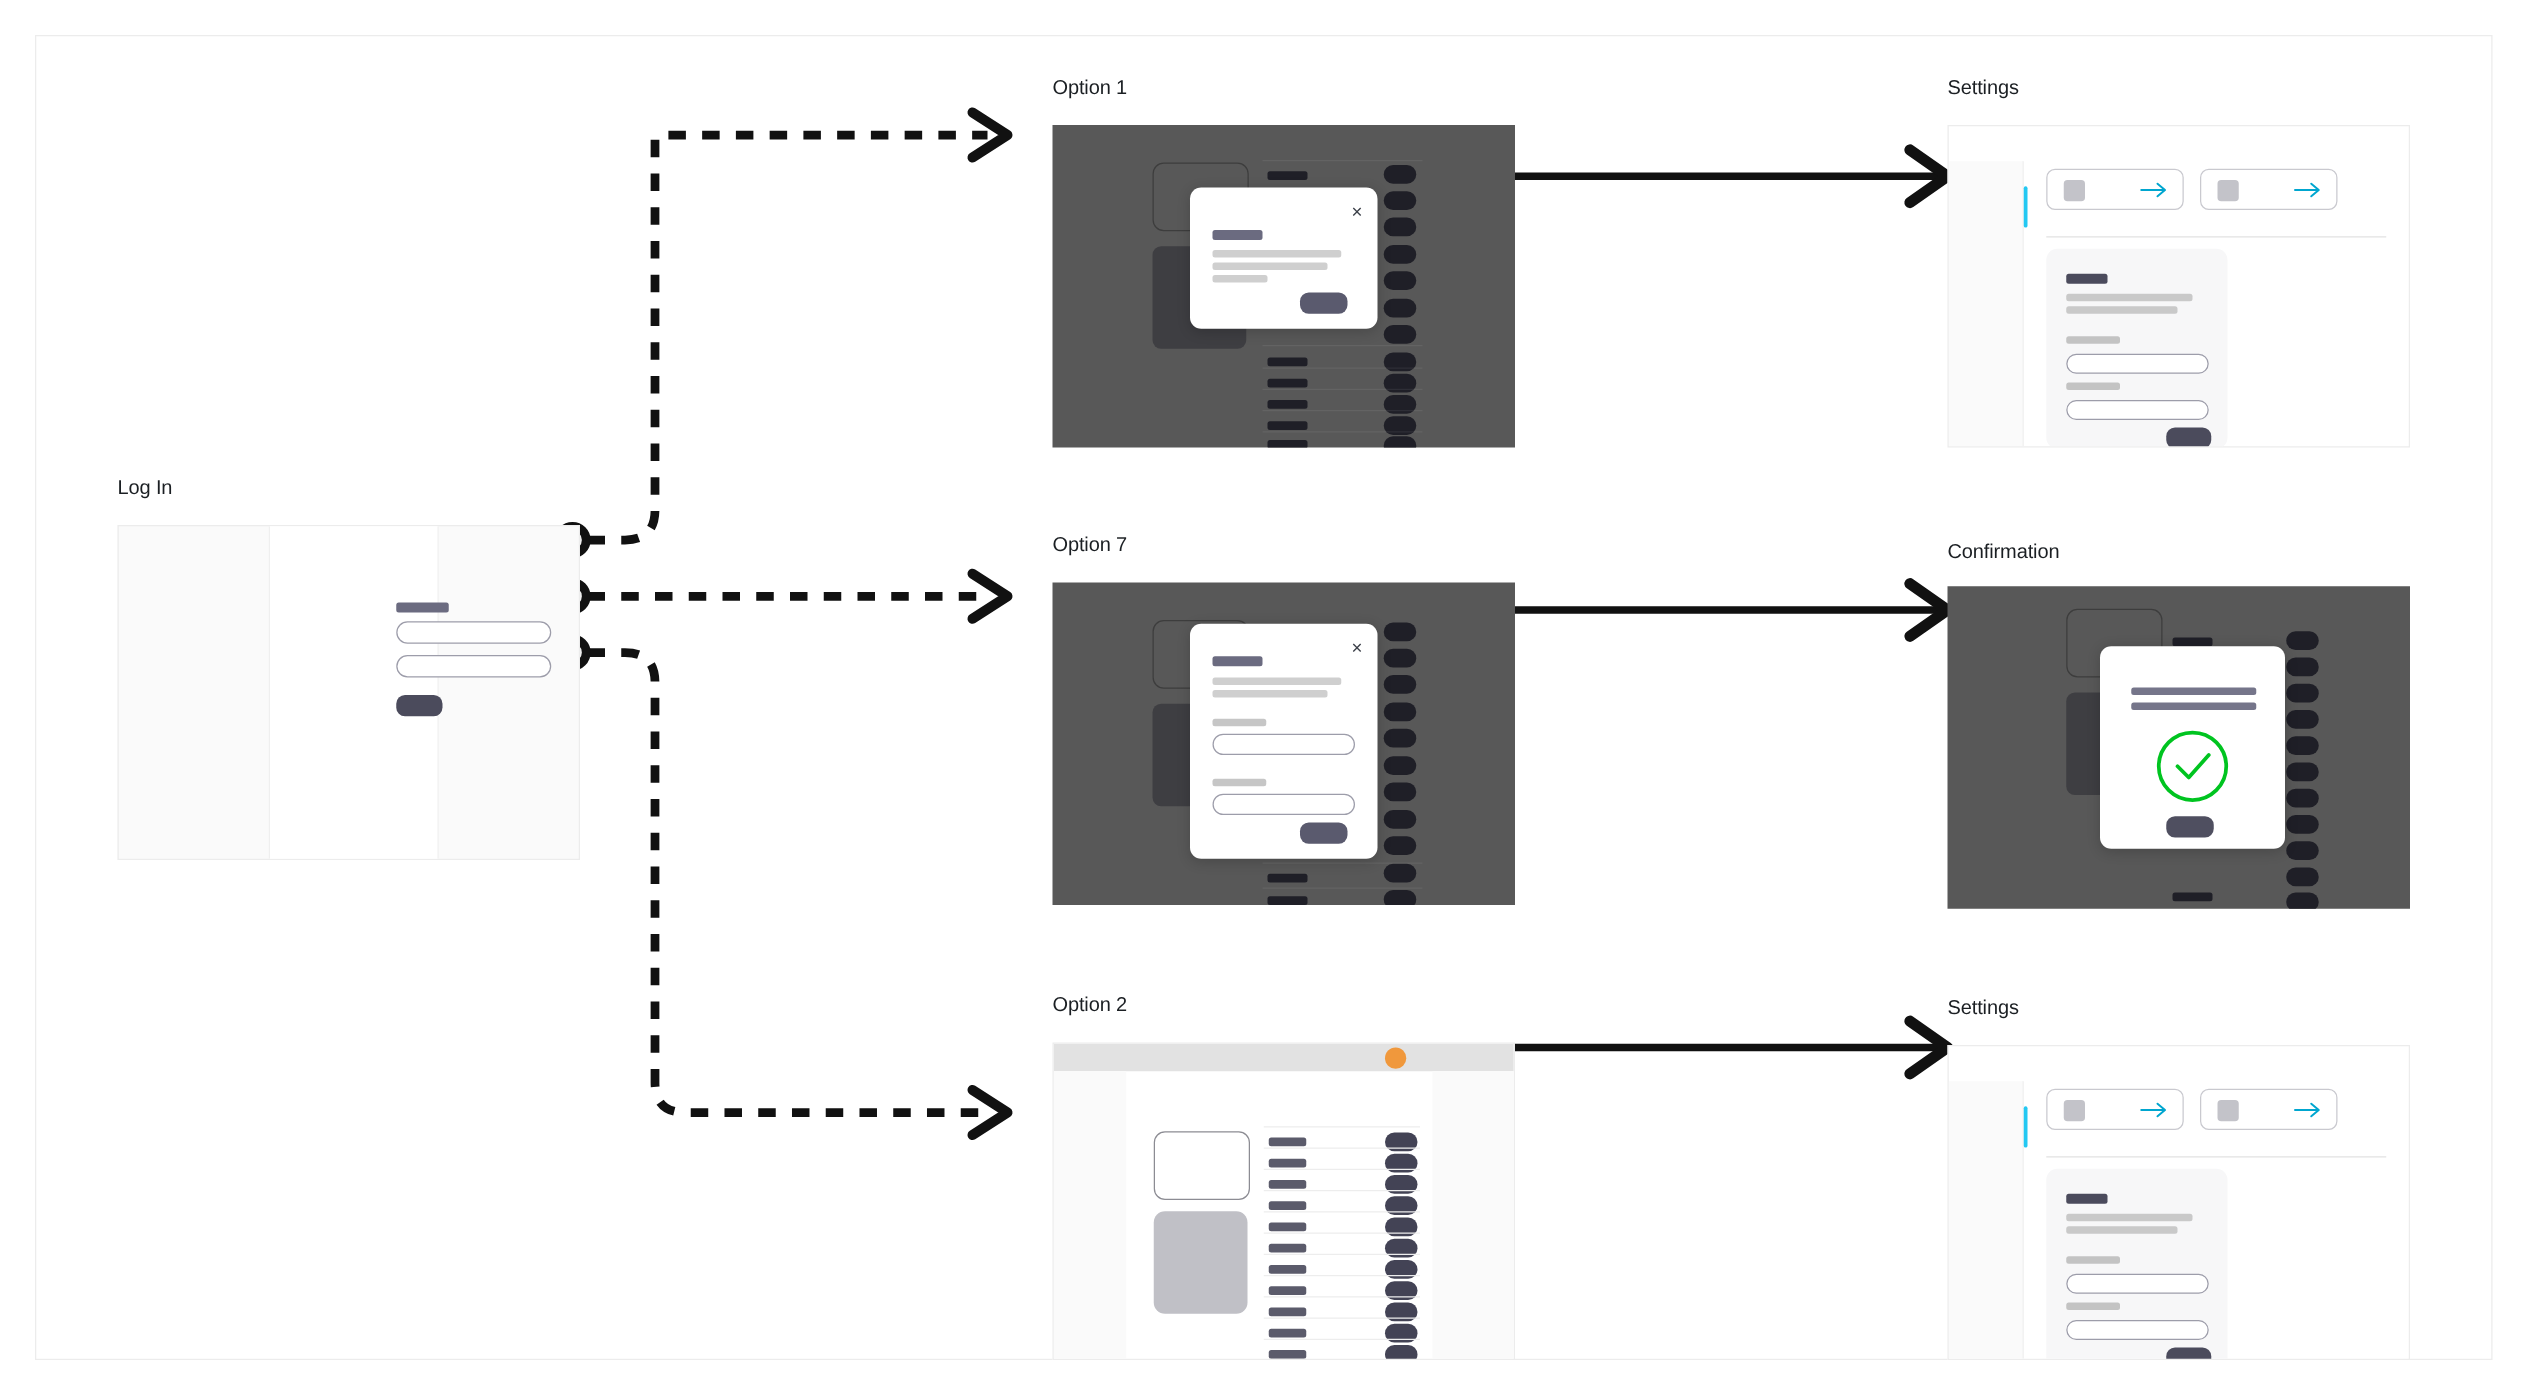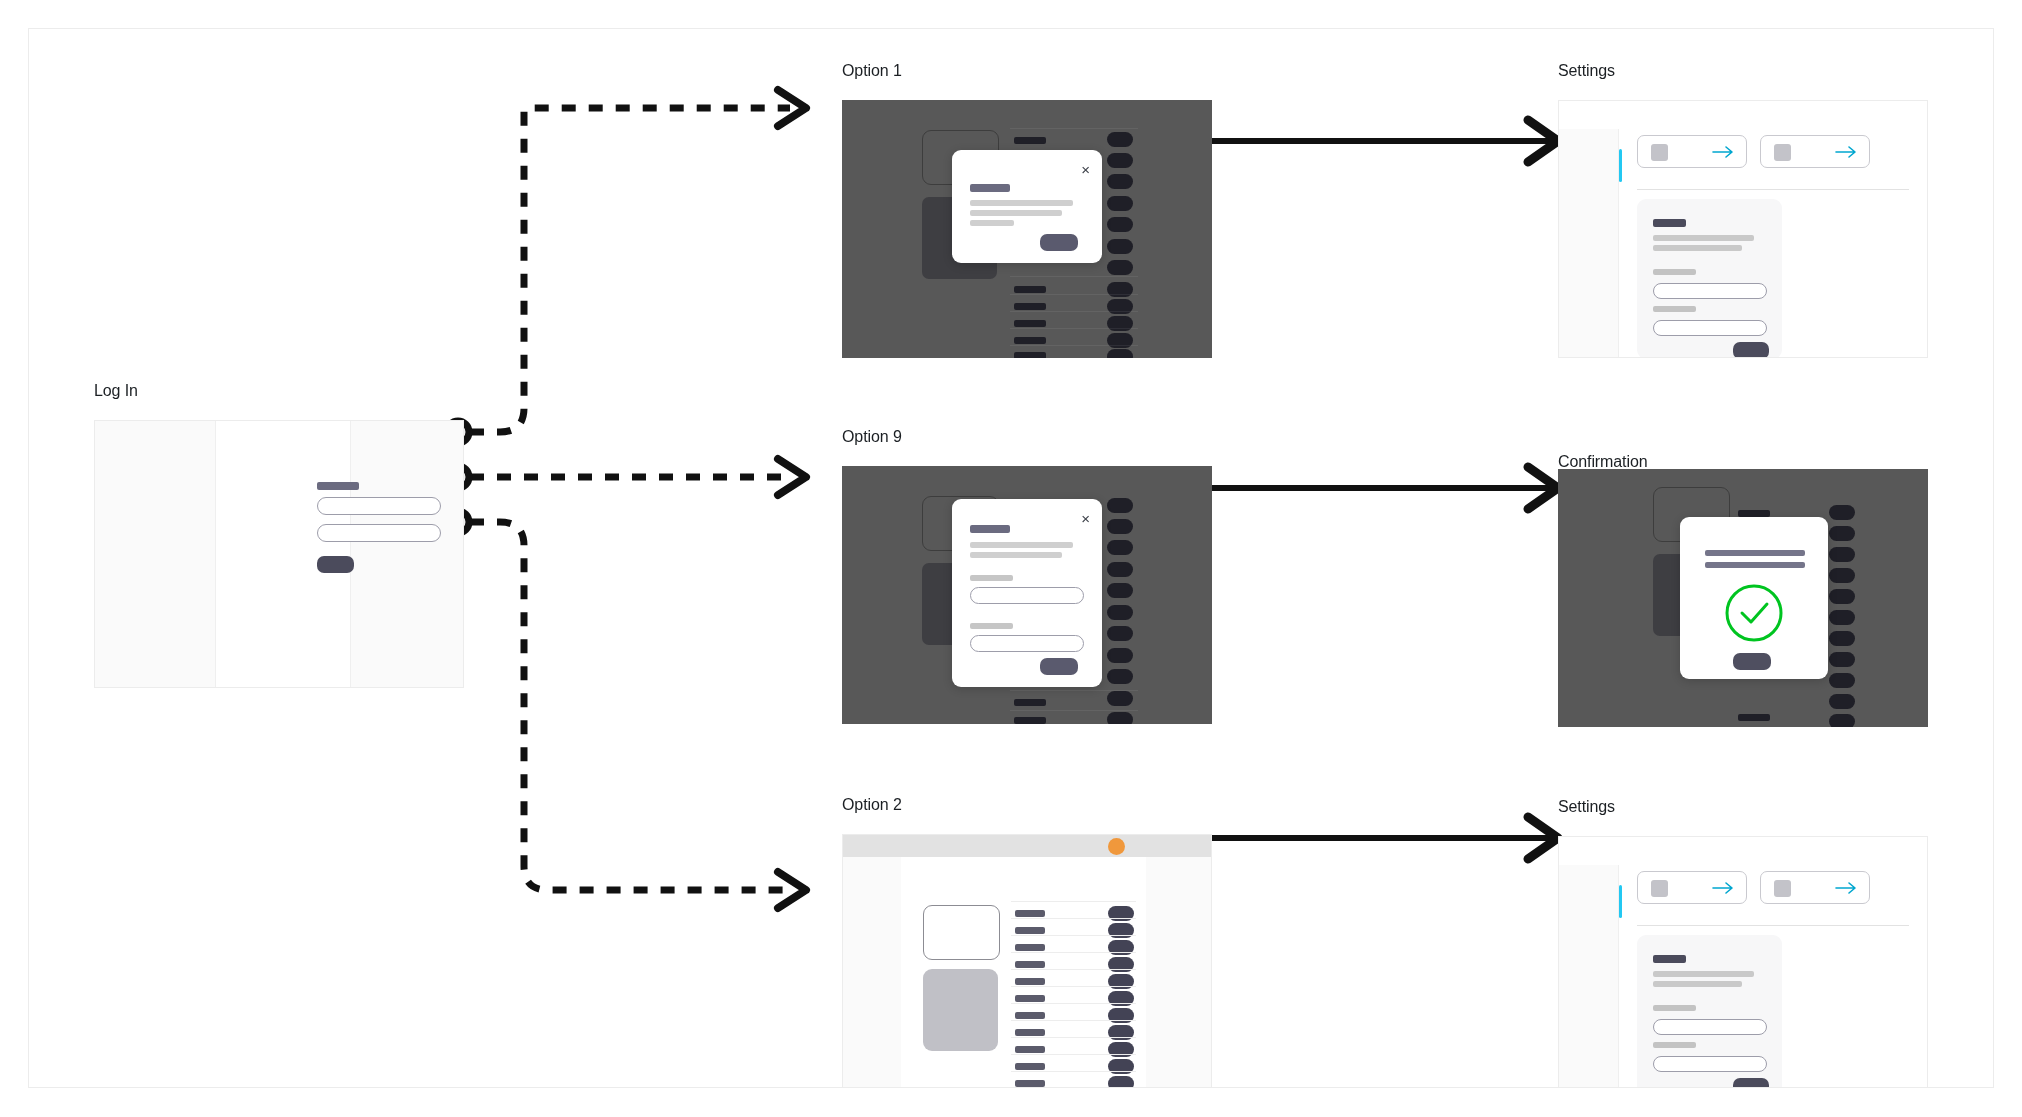"Option 9" div.screen-title { text: 9 -> 7 }
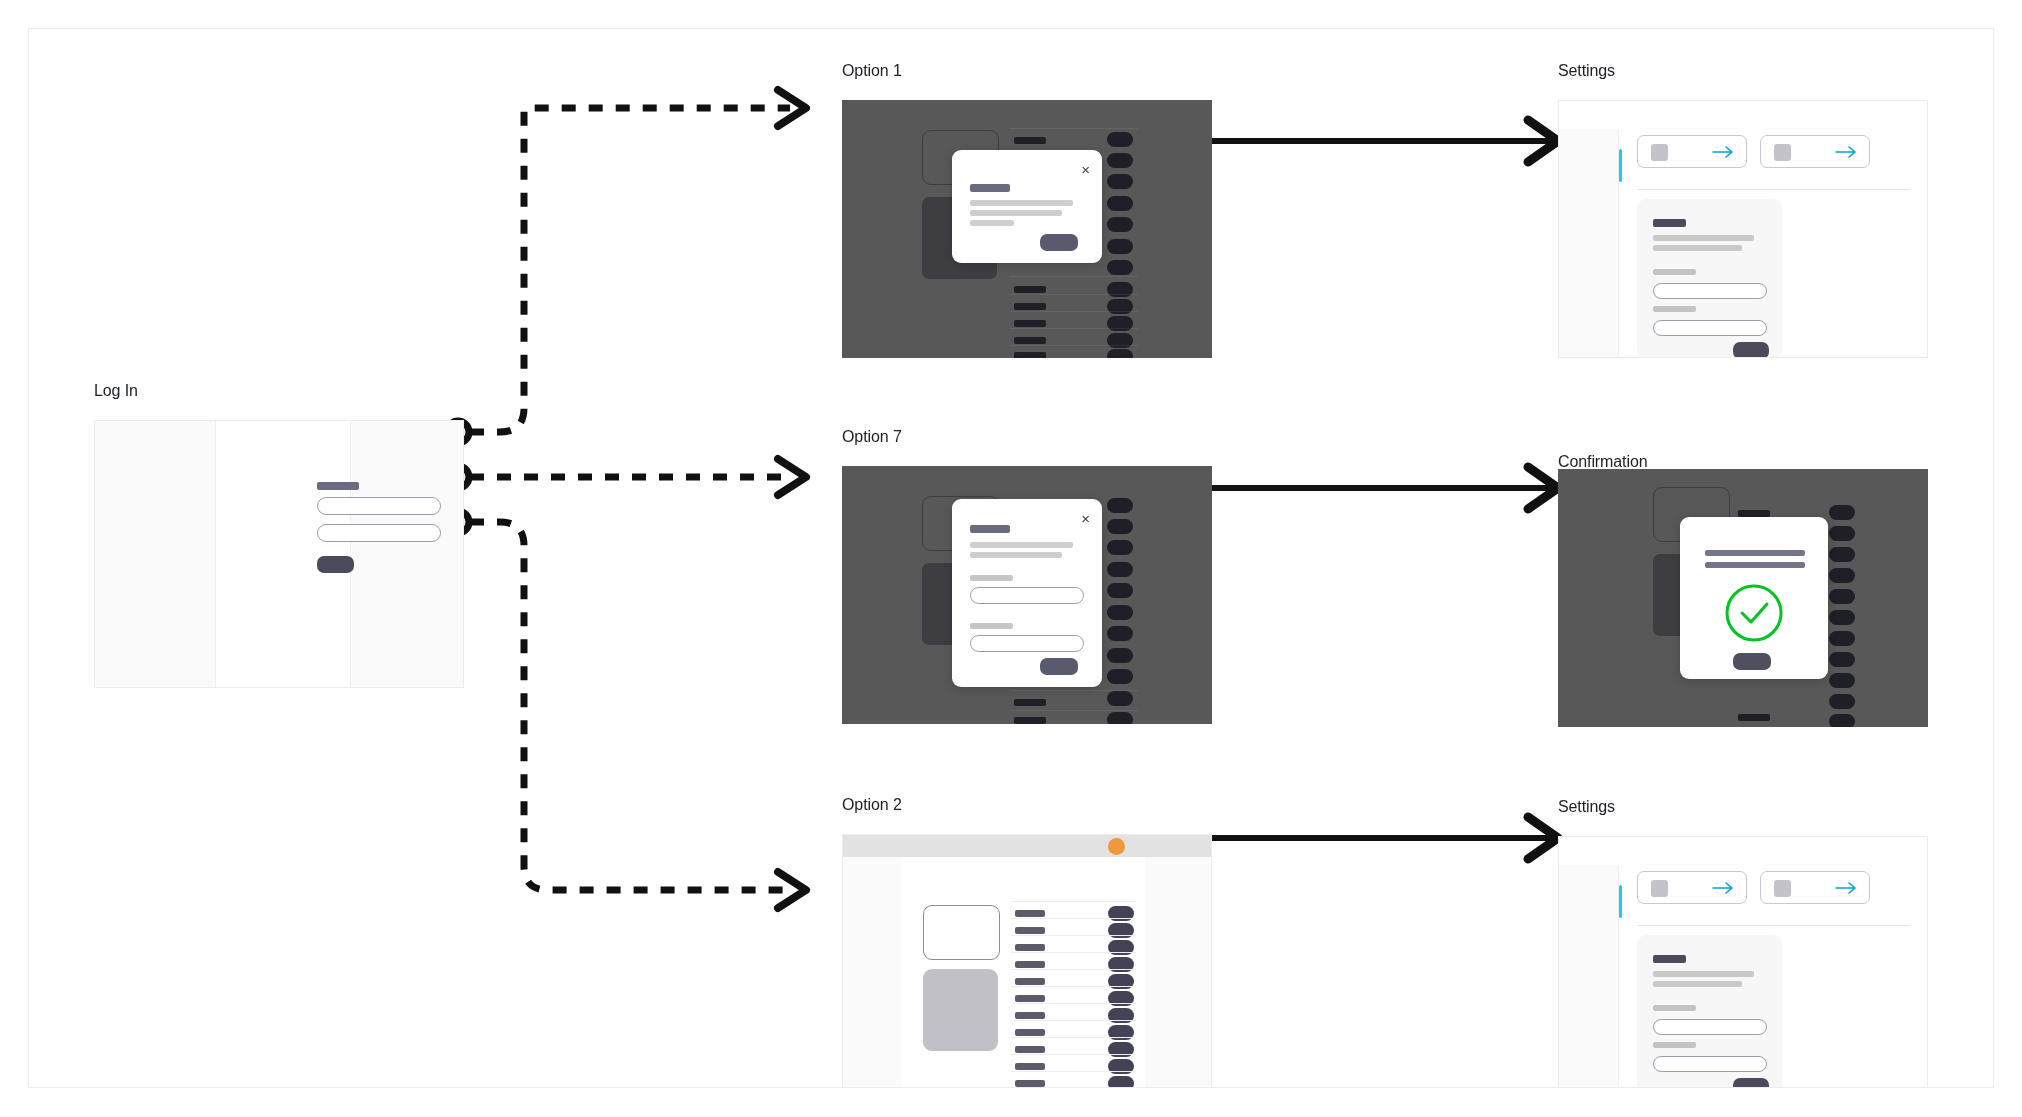"Confirmation" div.screen-title { top: 453px -> 433px }
